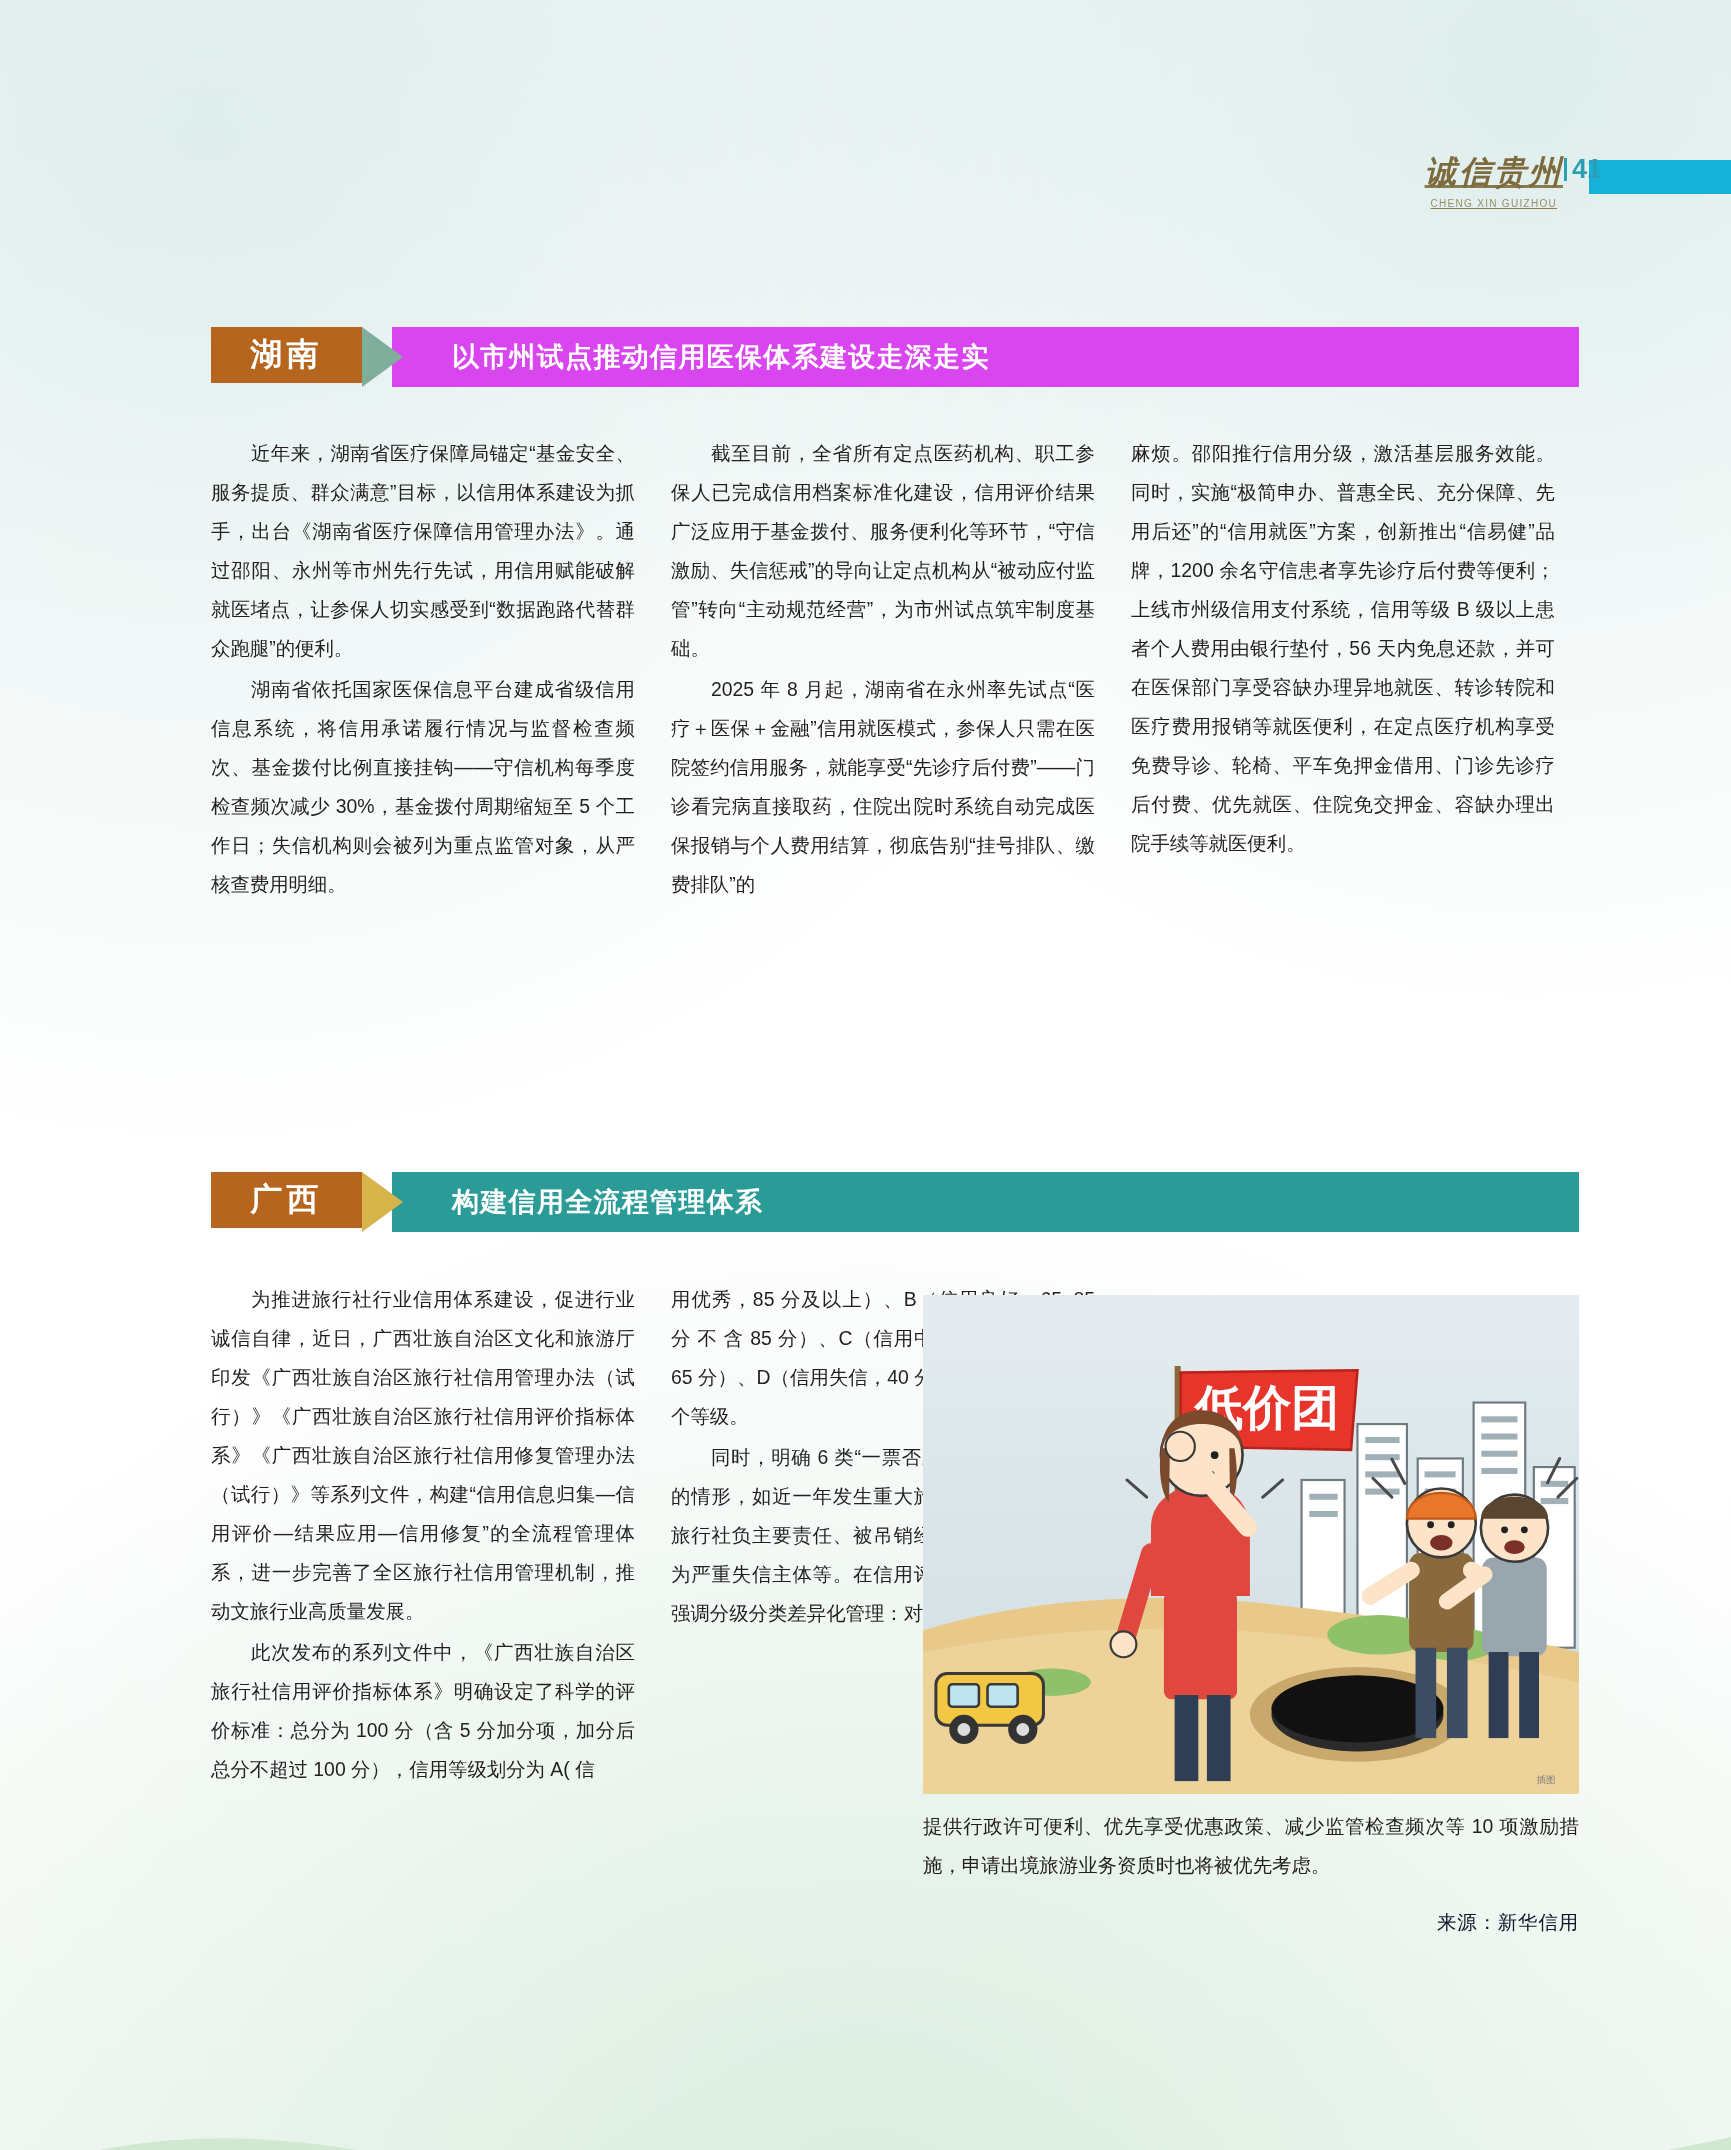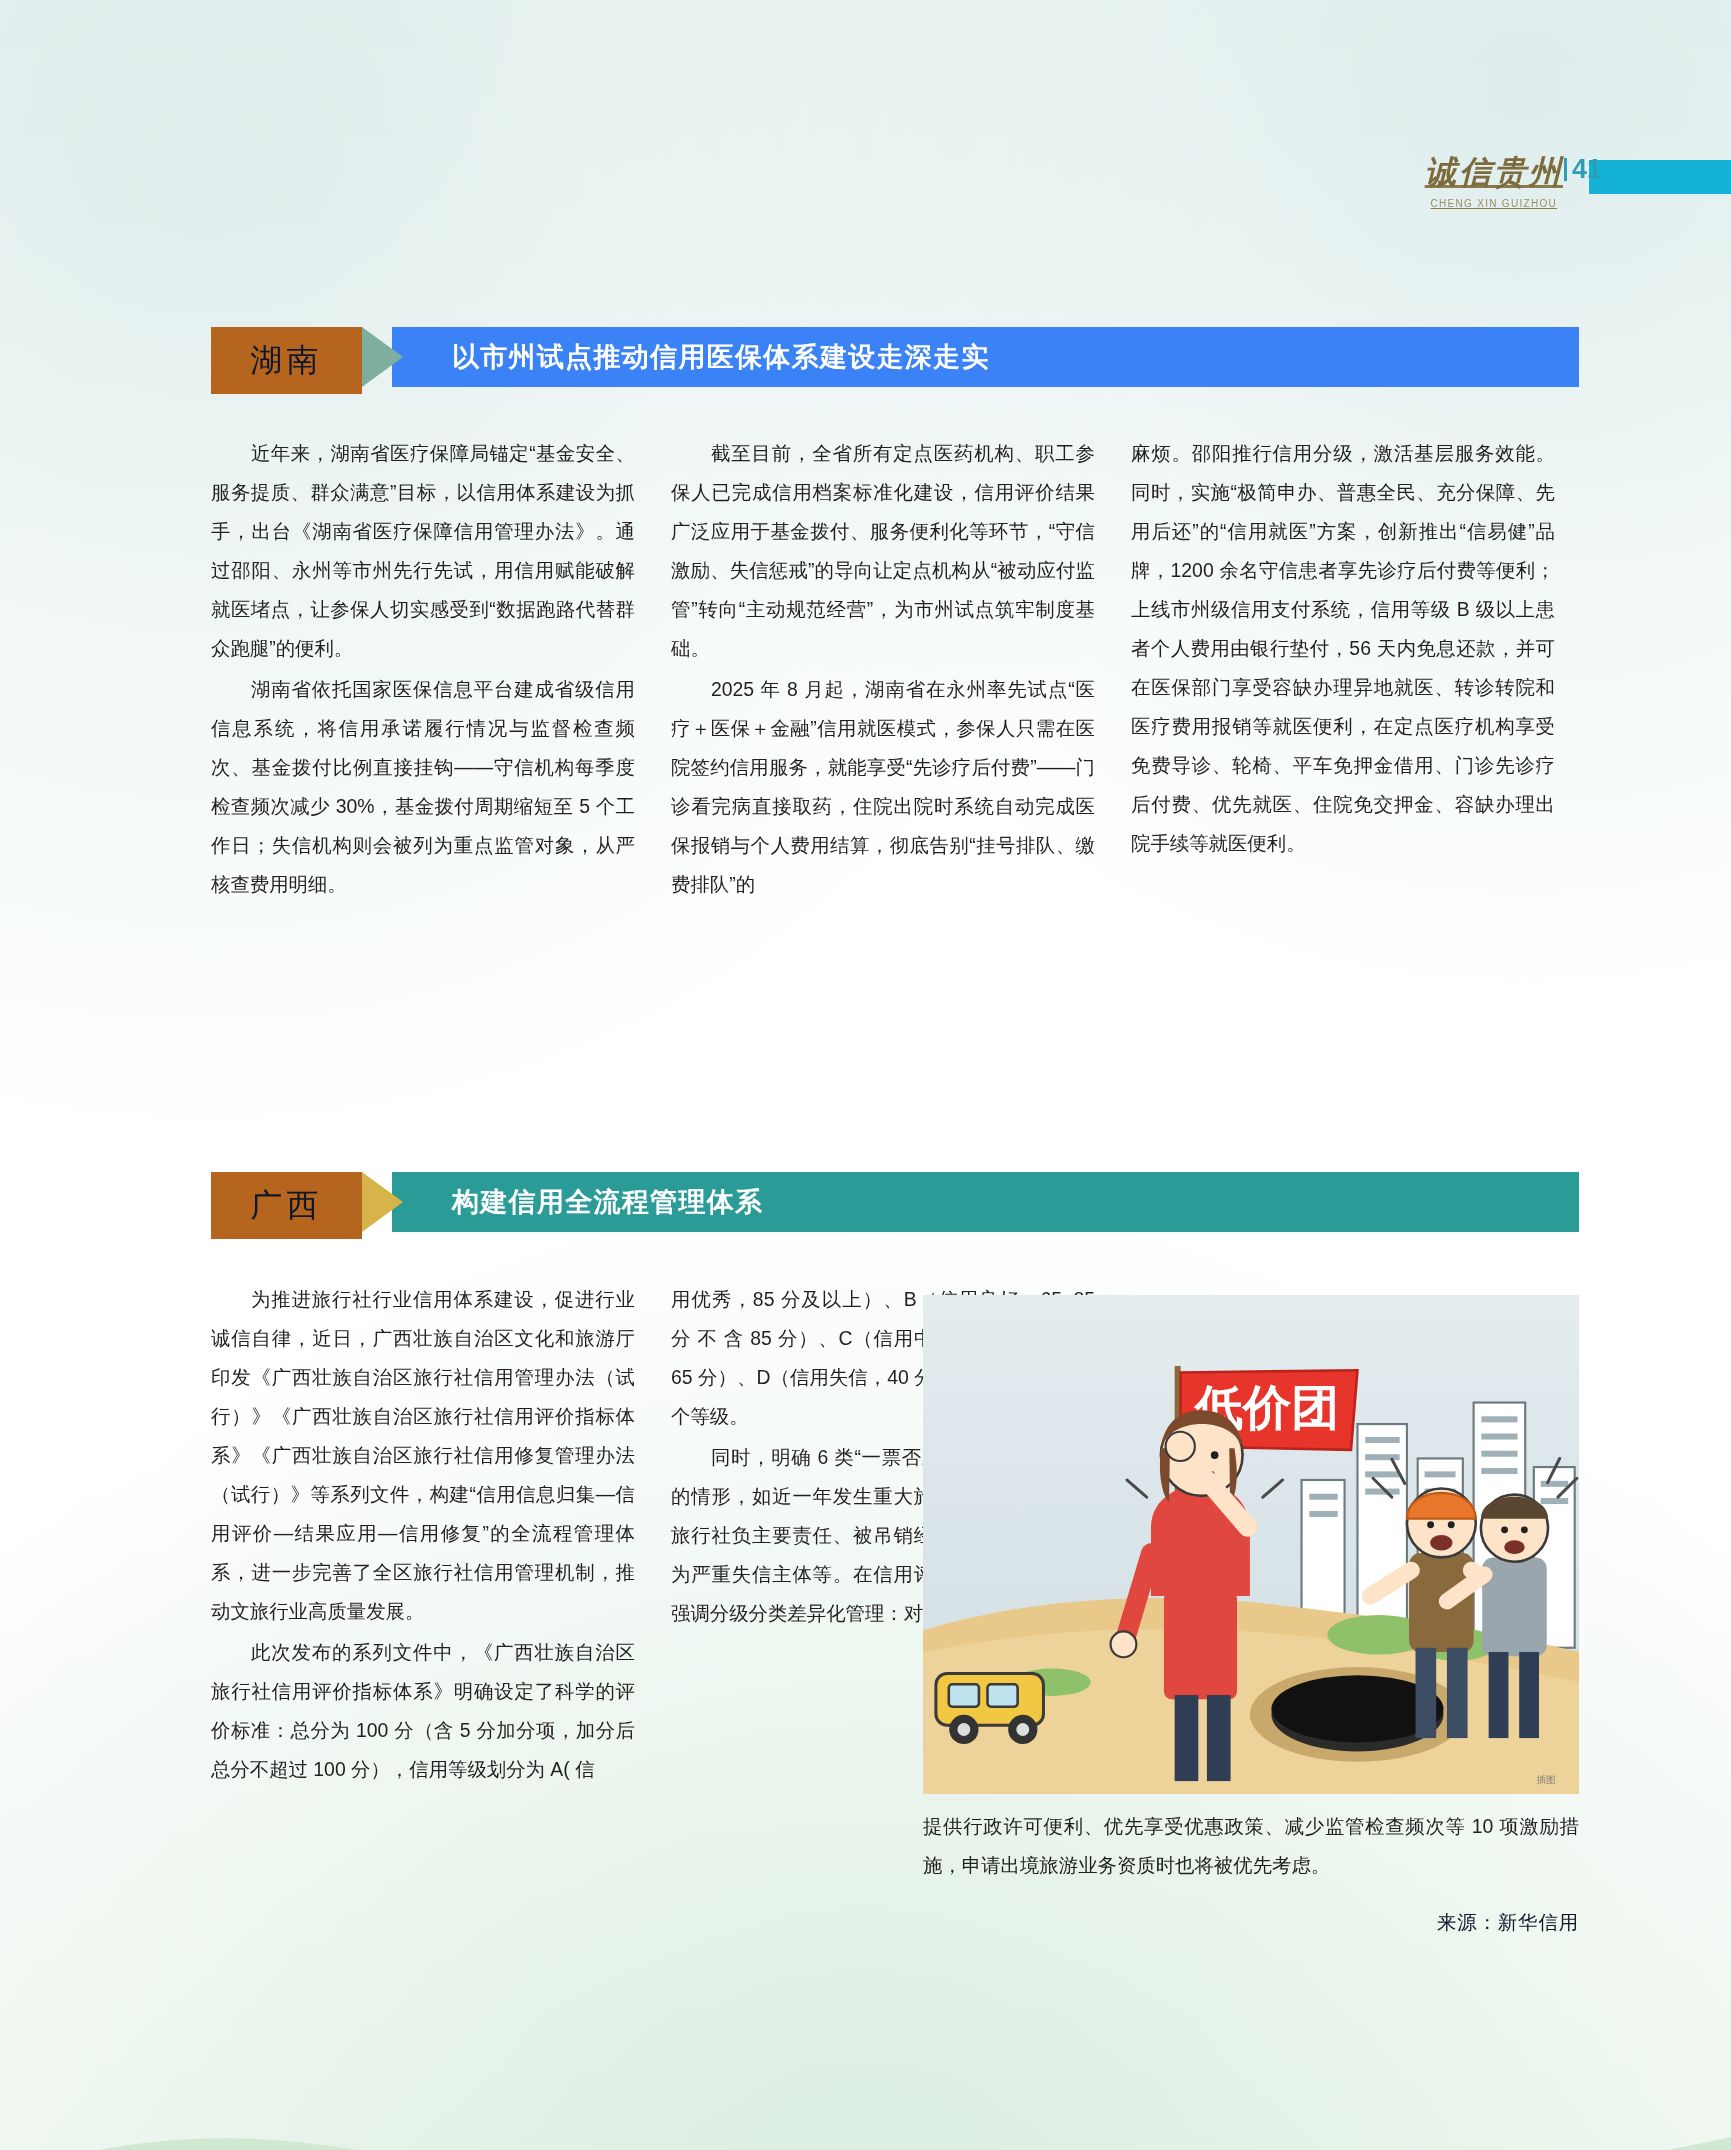"湖南" .banner-tag { color: #0f172a -> #ffffff; font-weight: normal -> bold; height: 67px -> 56px }
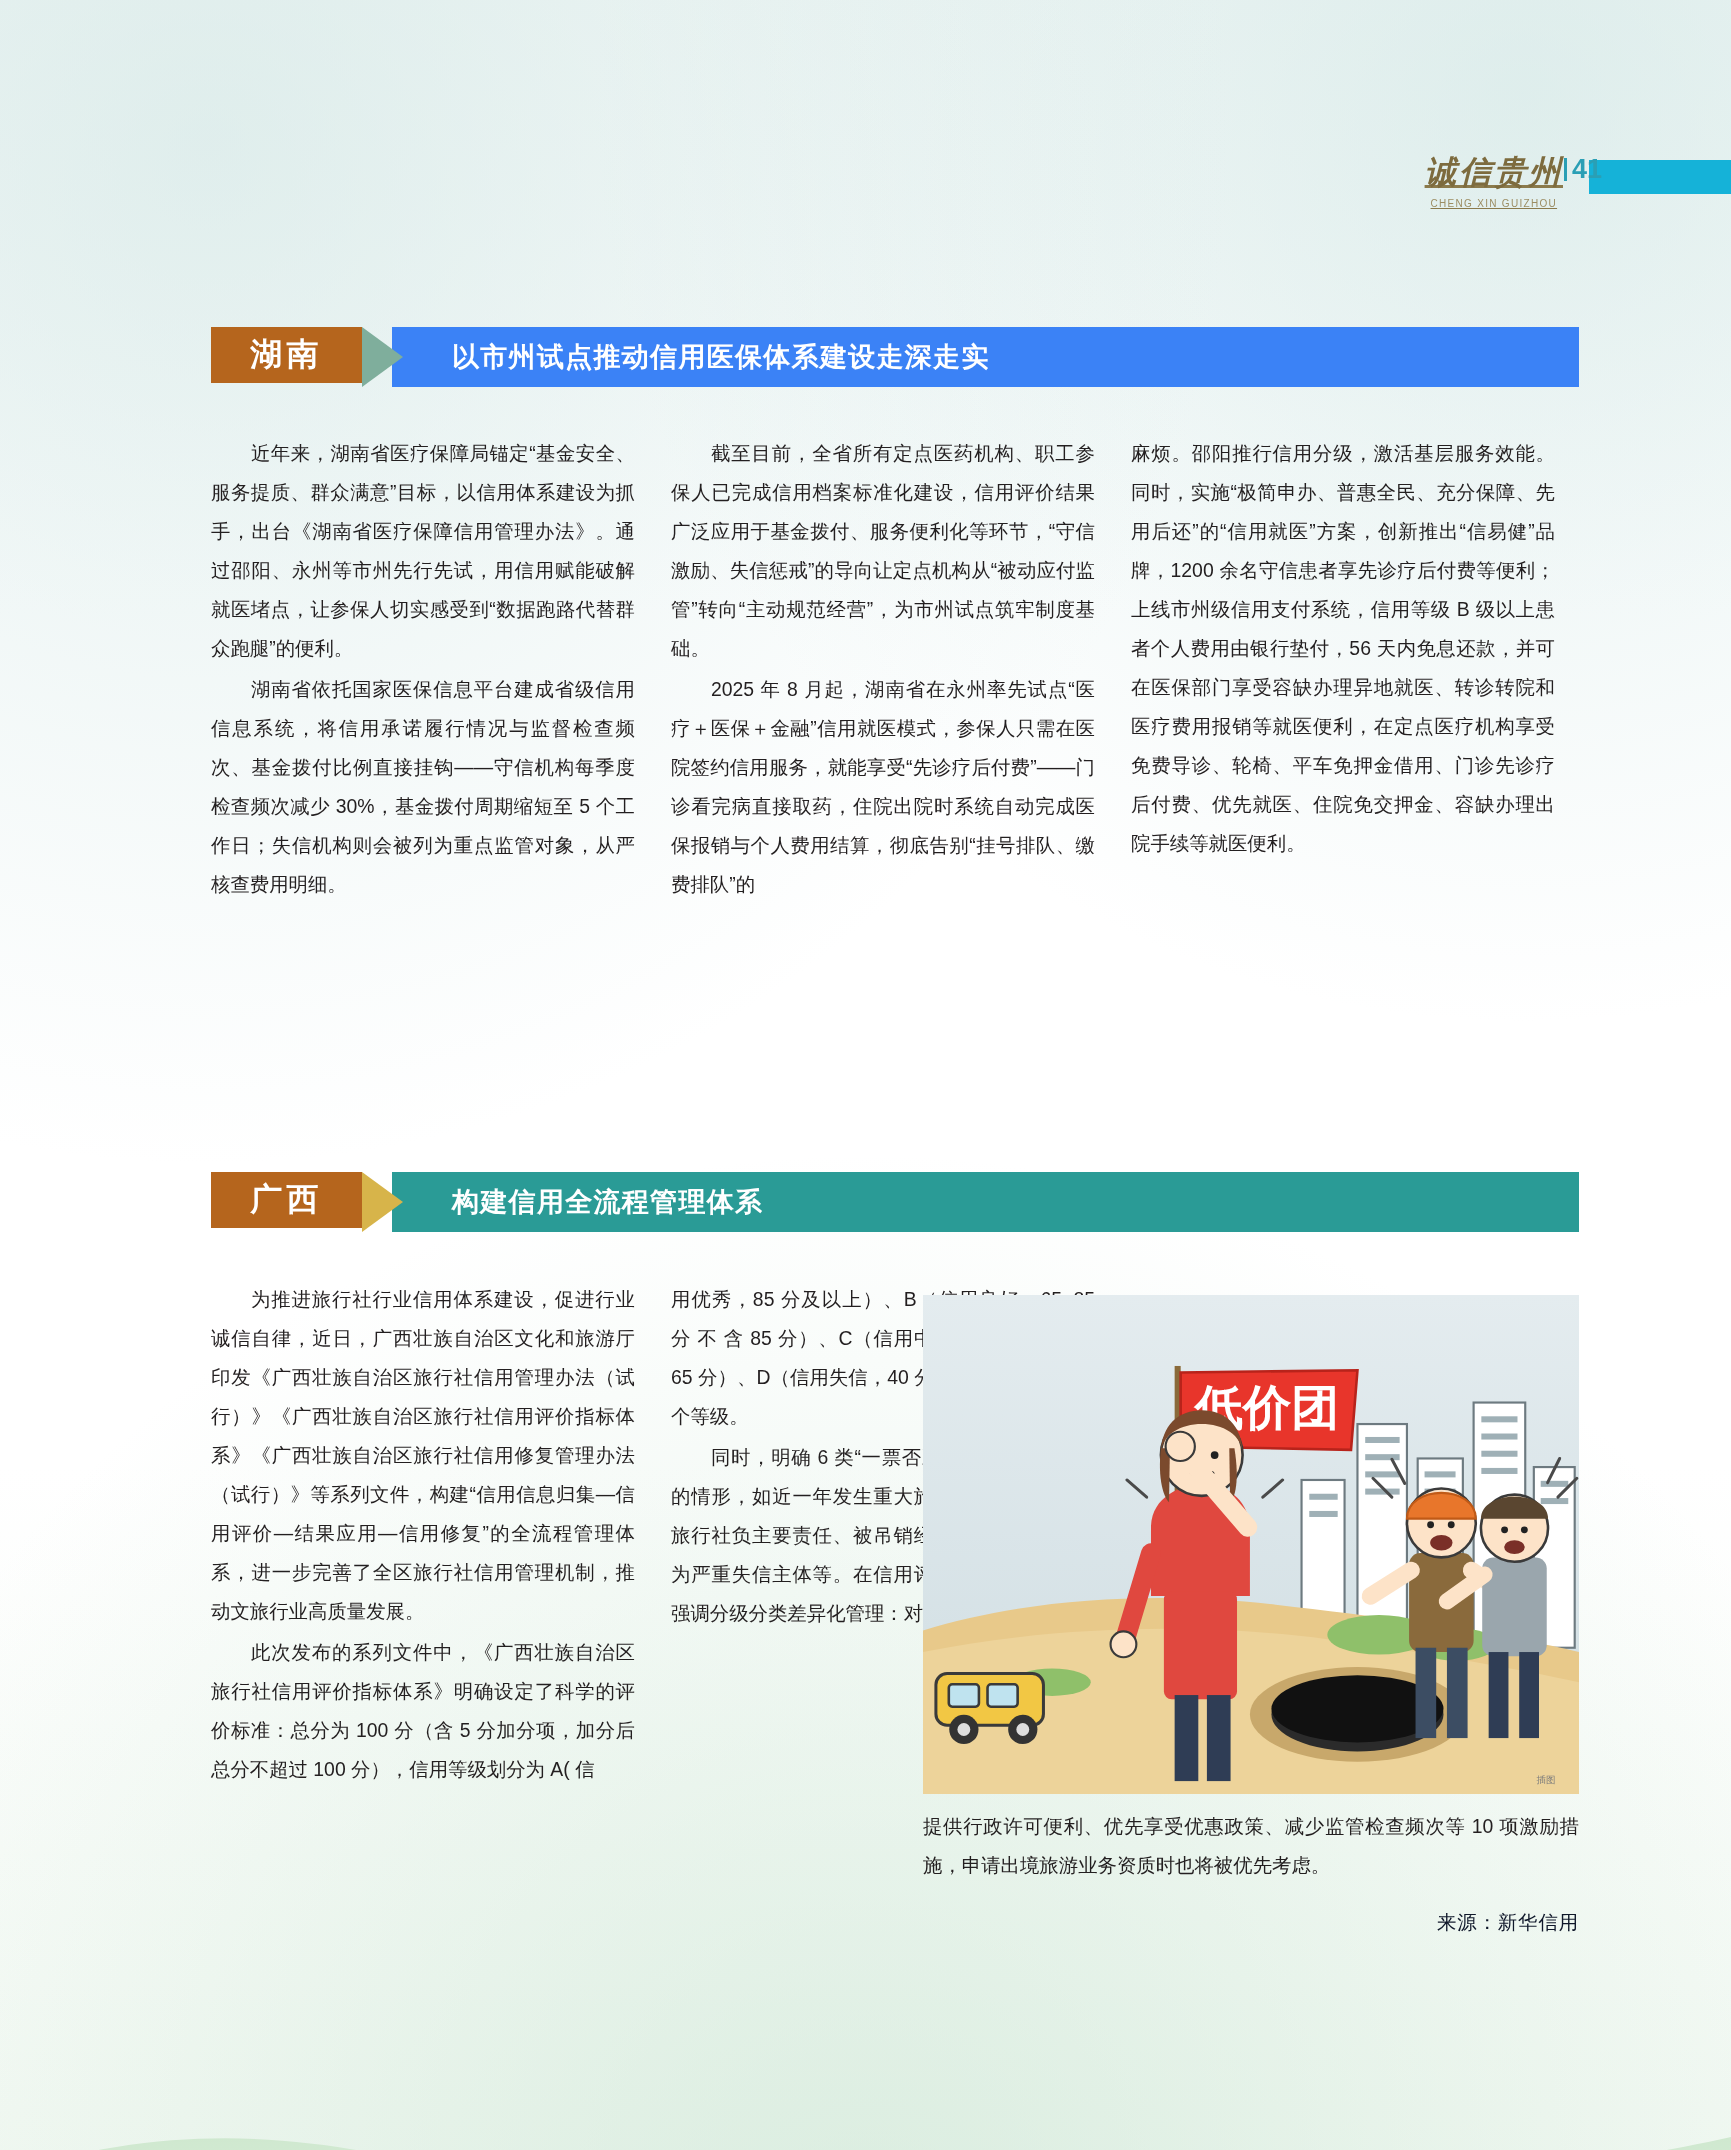"以市州试点推动信用医保体系建设走深走实" div.banner-body { background: #3b82f6 -> #d946ef }
